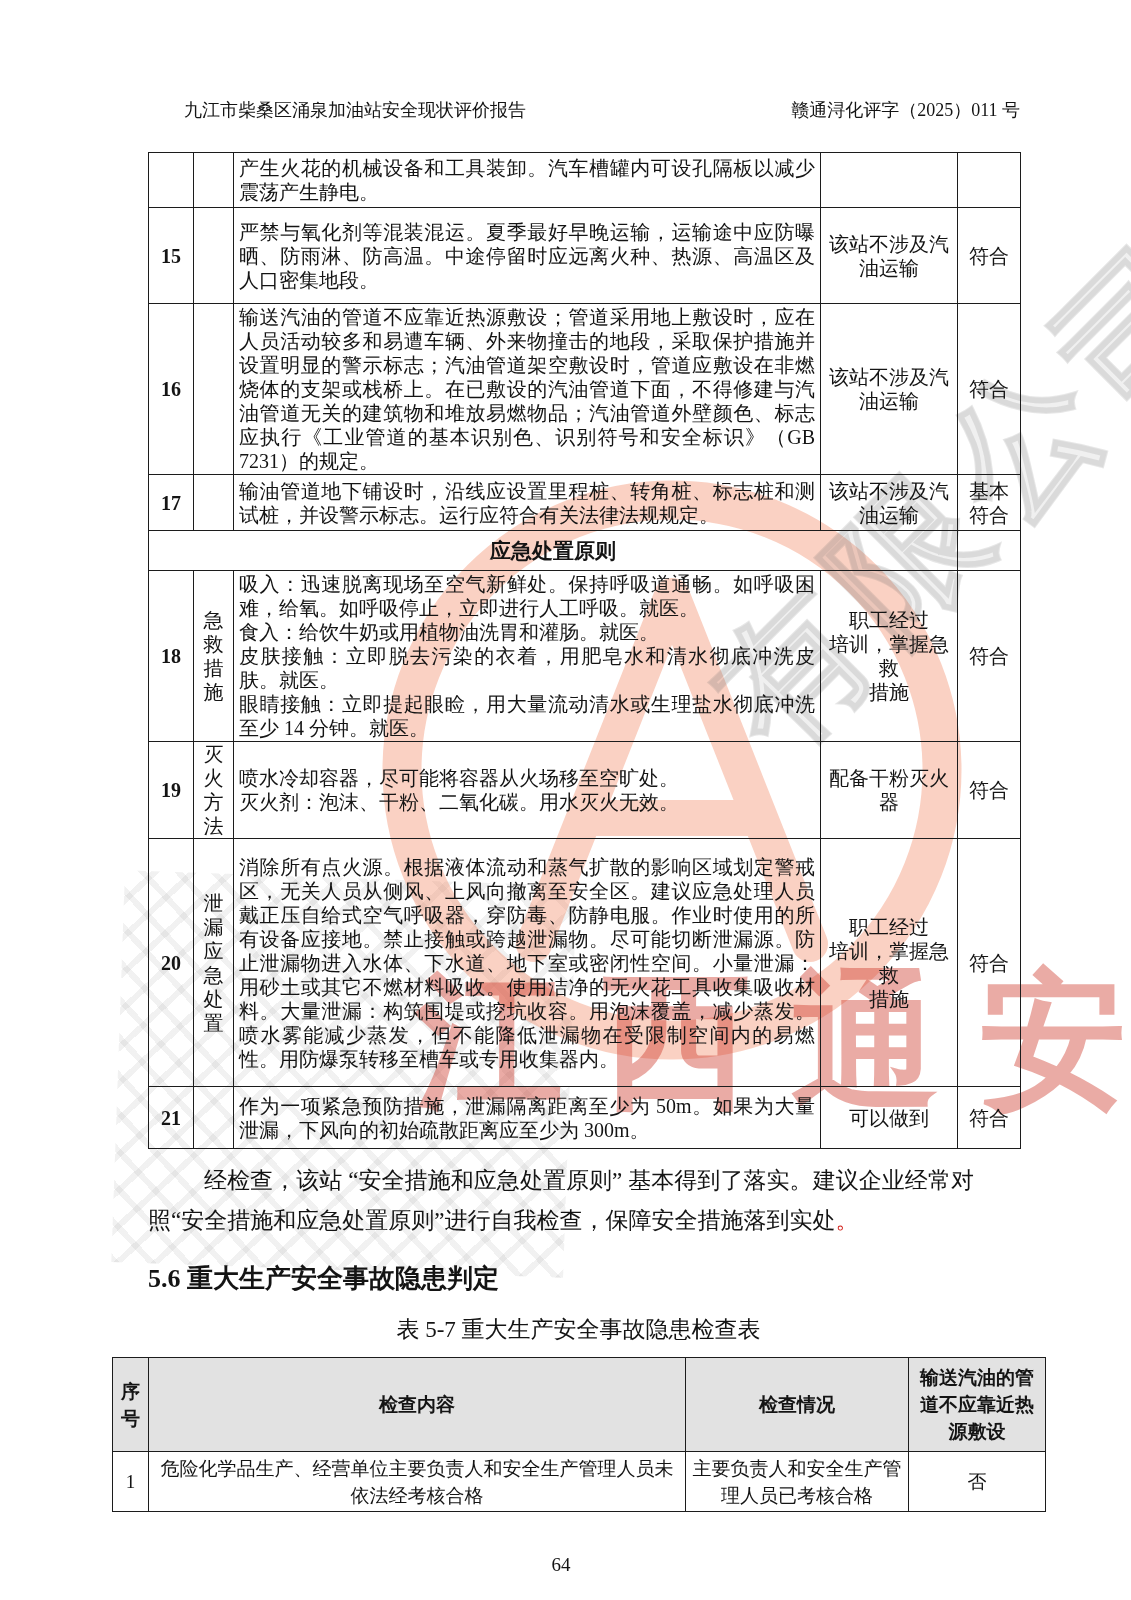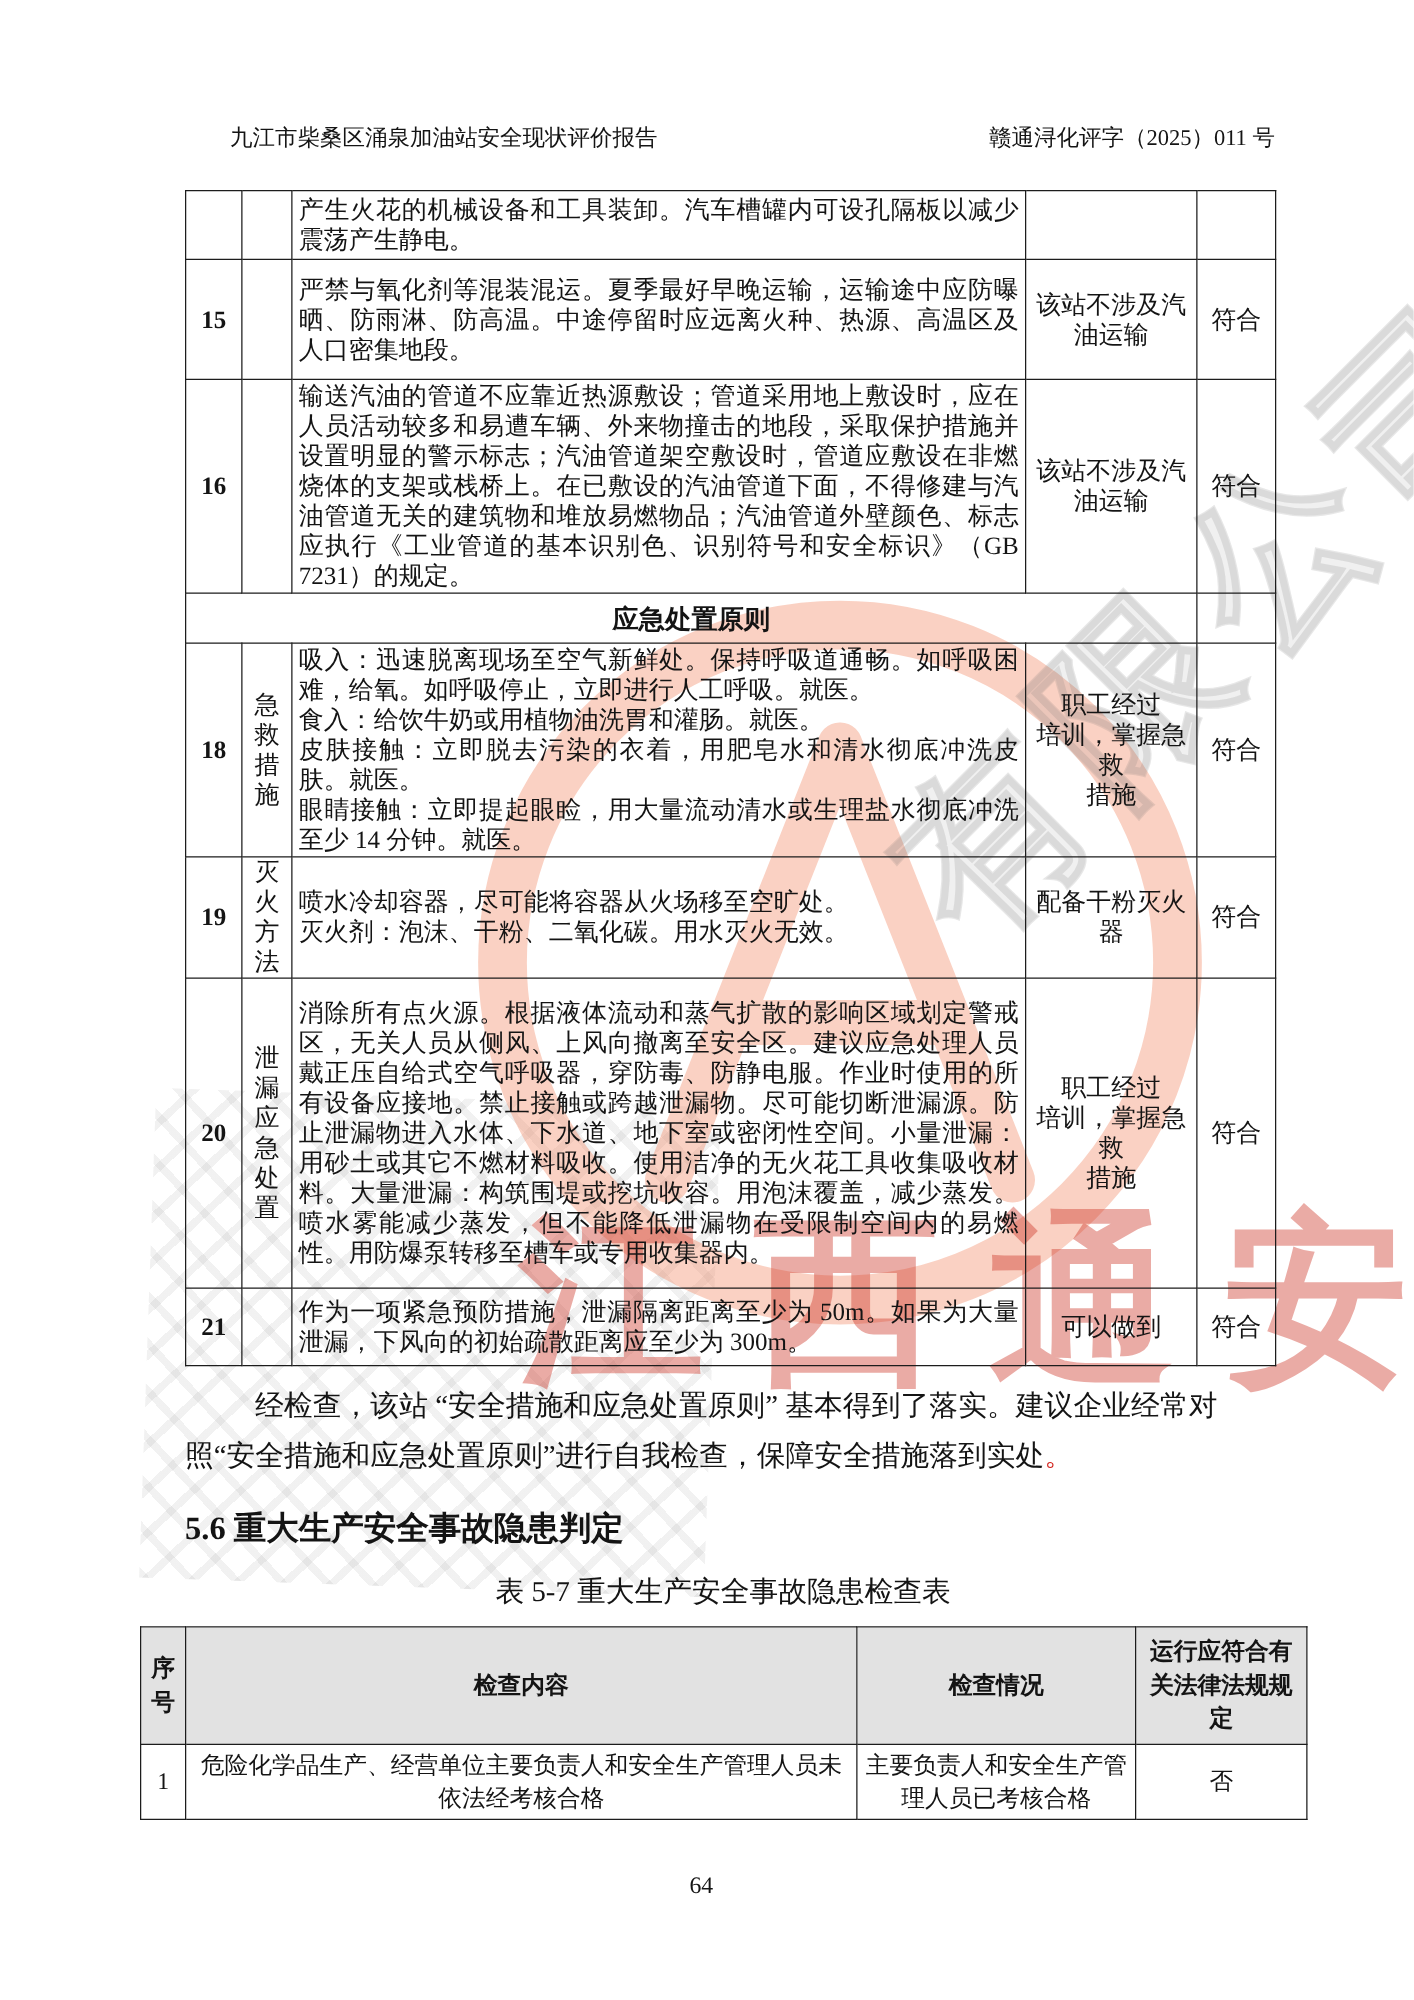"17" tr { html: none -> <tr> <td>17</td> <td></td> <td>输油管道地下铺设时，沿线应设置里程桩、转角桩、标志桩和测试桩，并设警示标志。运行应符合有关法律法规规定。</td> <td>该站不涉及汽油运输</td> <td>基本 符合</td> </tr> }
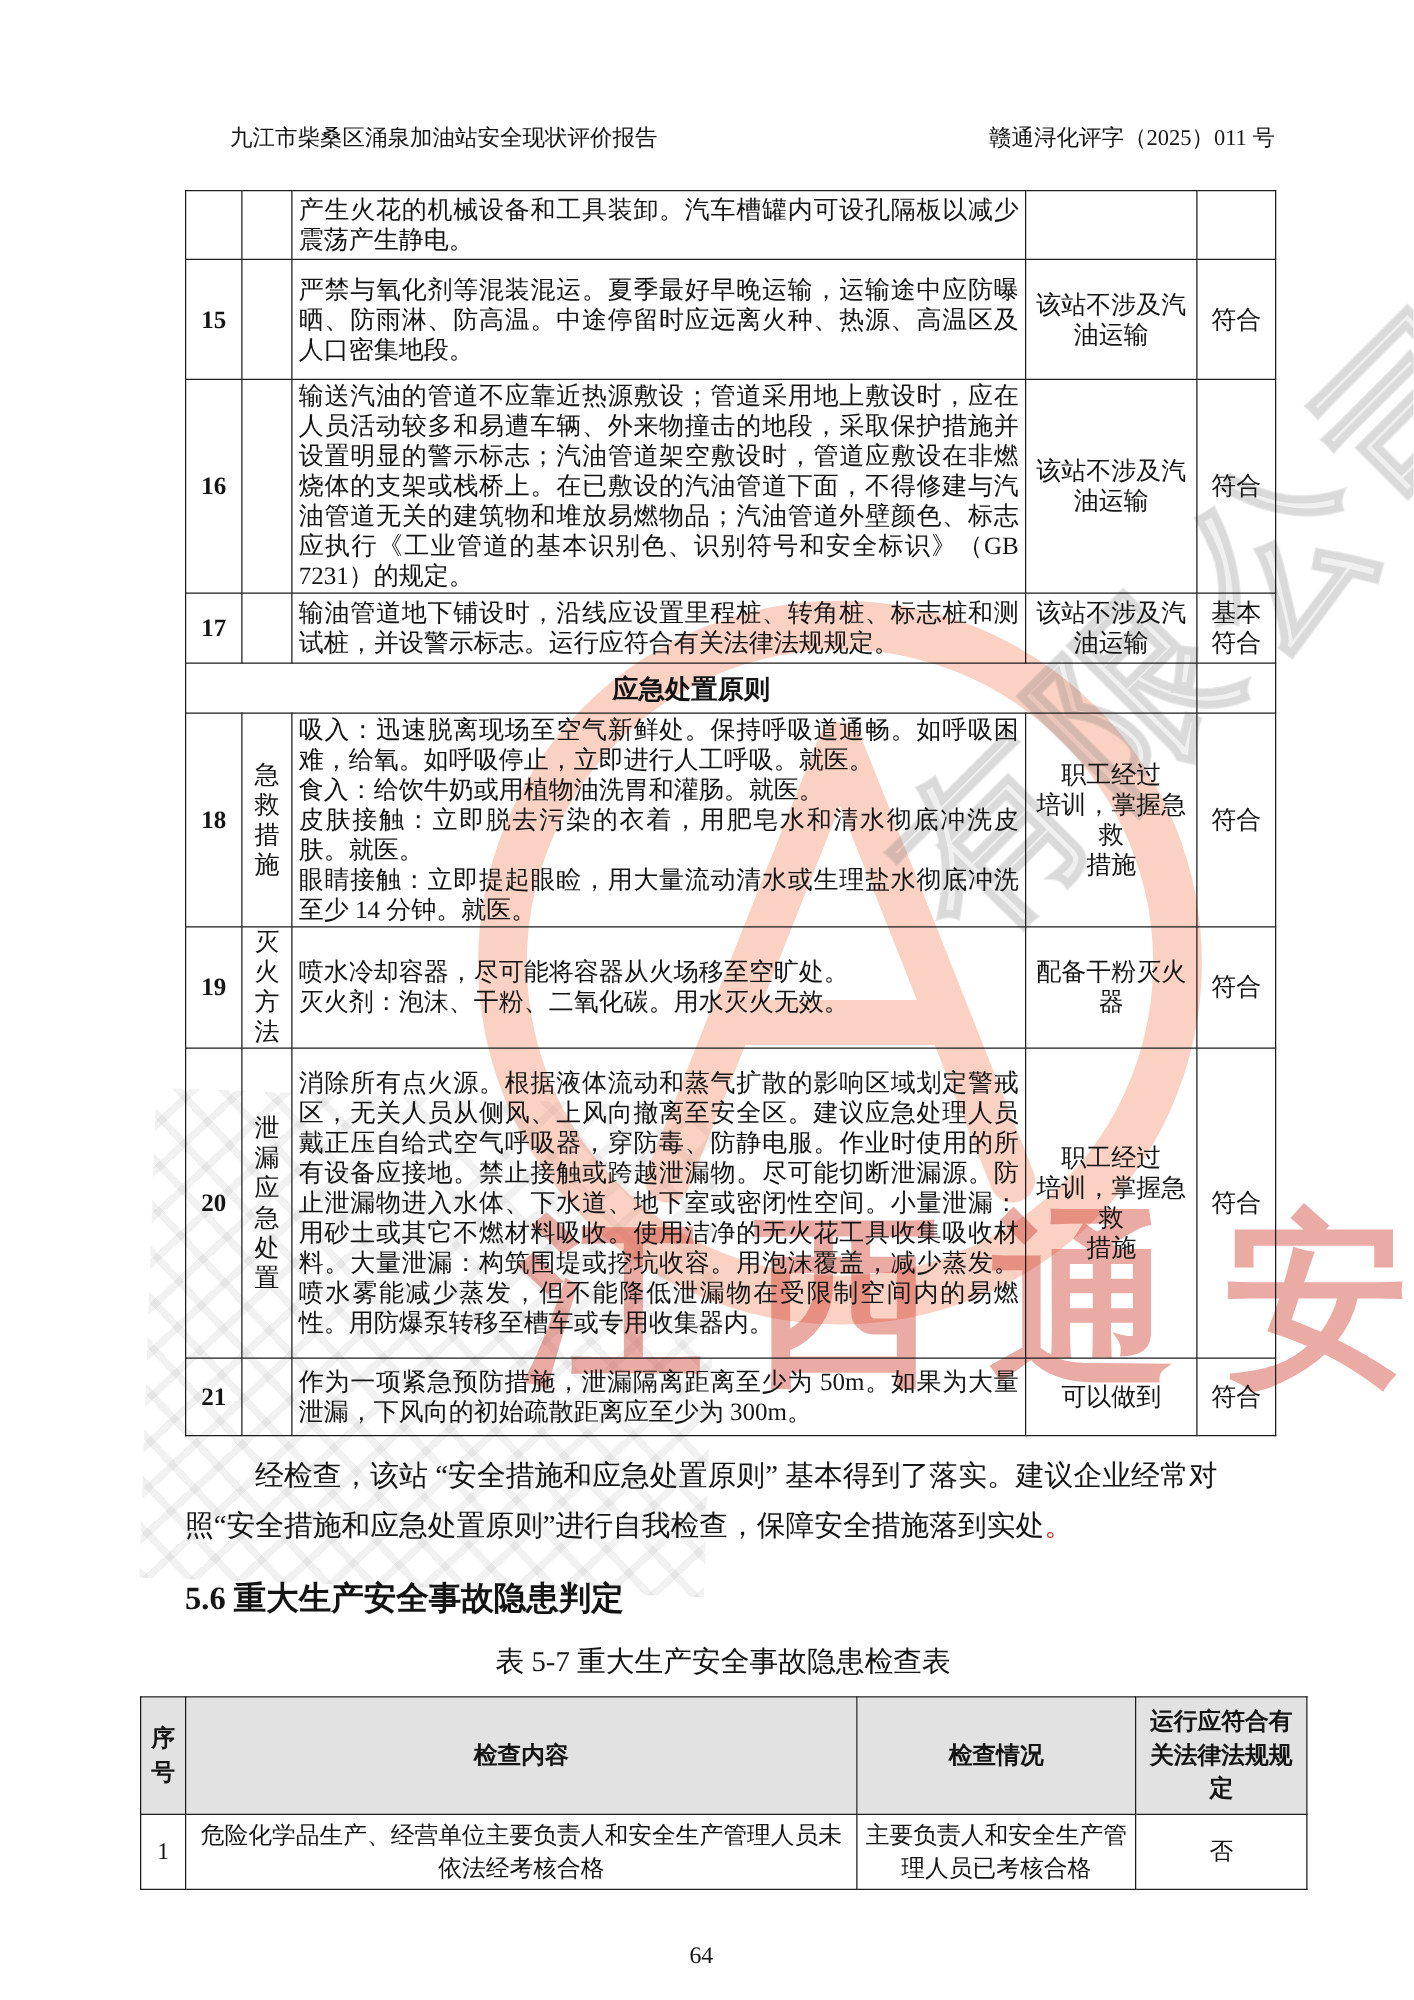"运行应符合有关法律法规规定" td { text: 运行应符合有关法律法规规定 -> 输送汽油的管道不应靠近热源敷设 }
